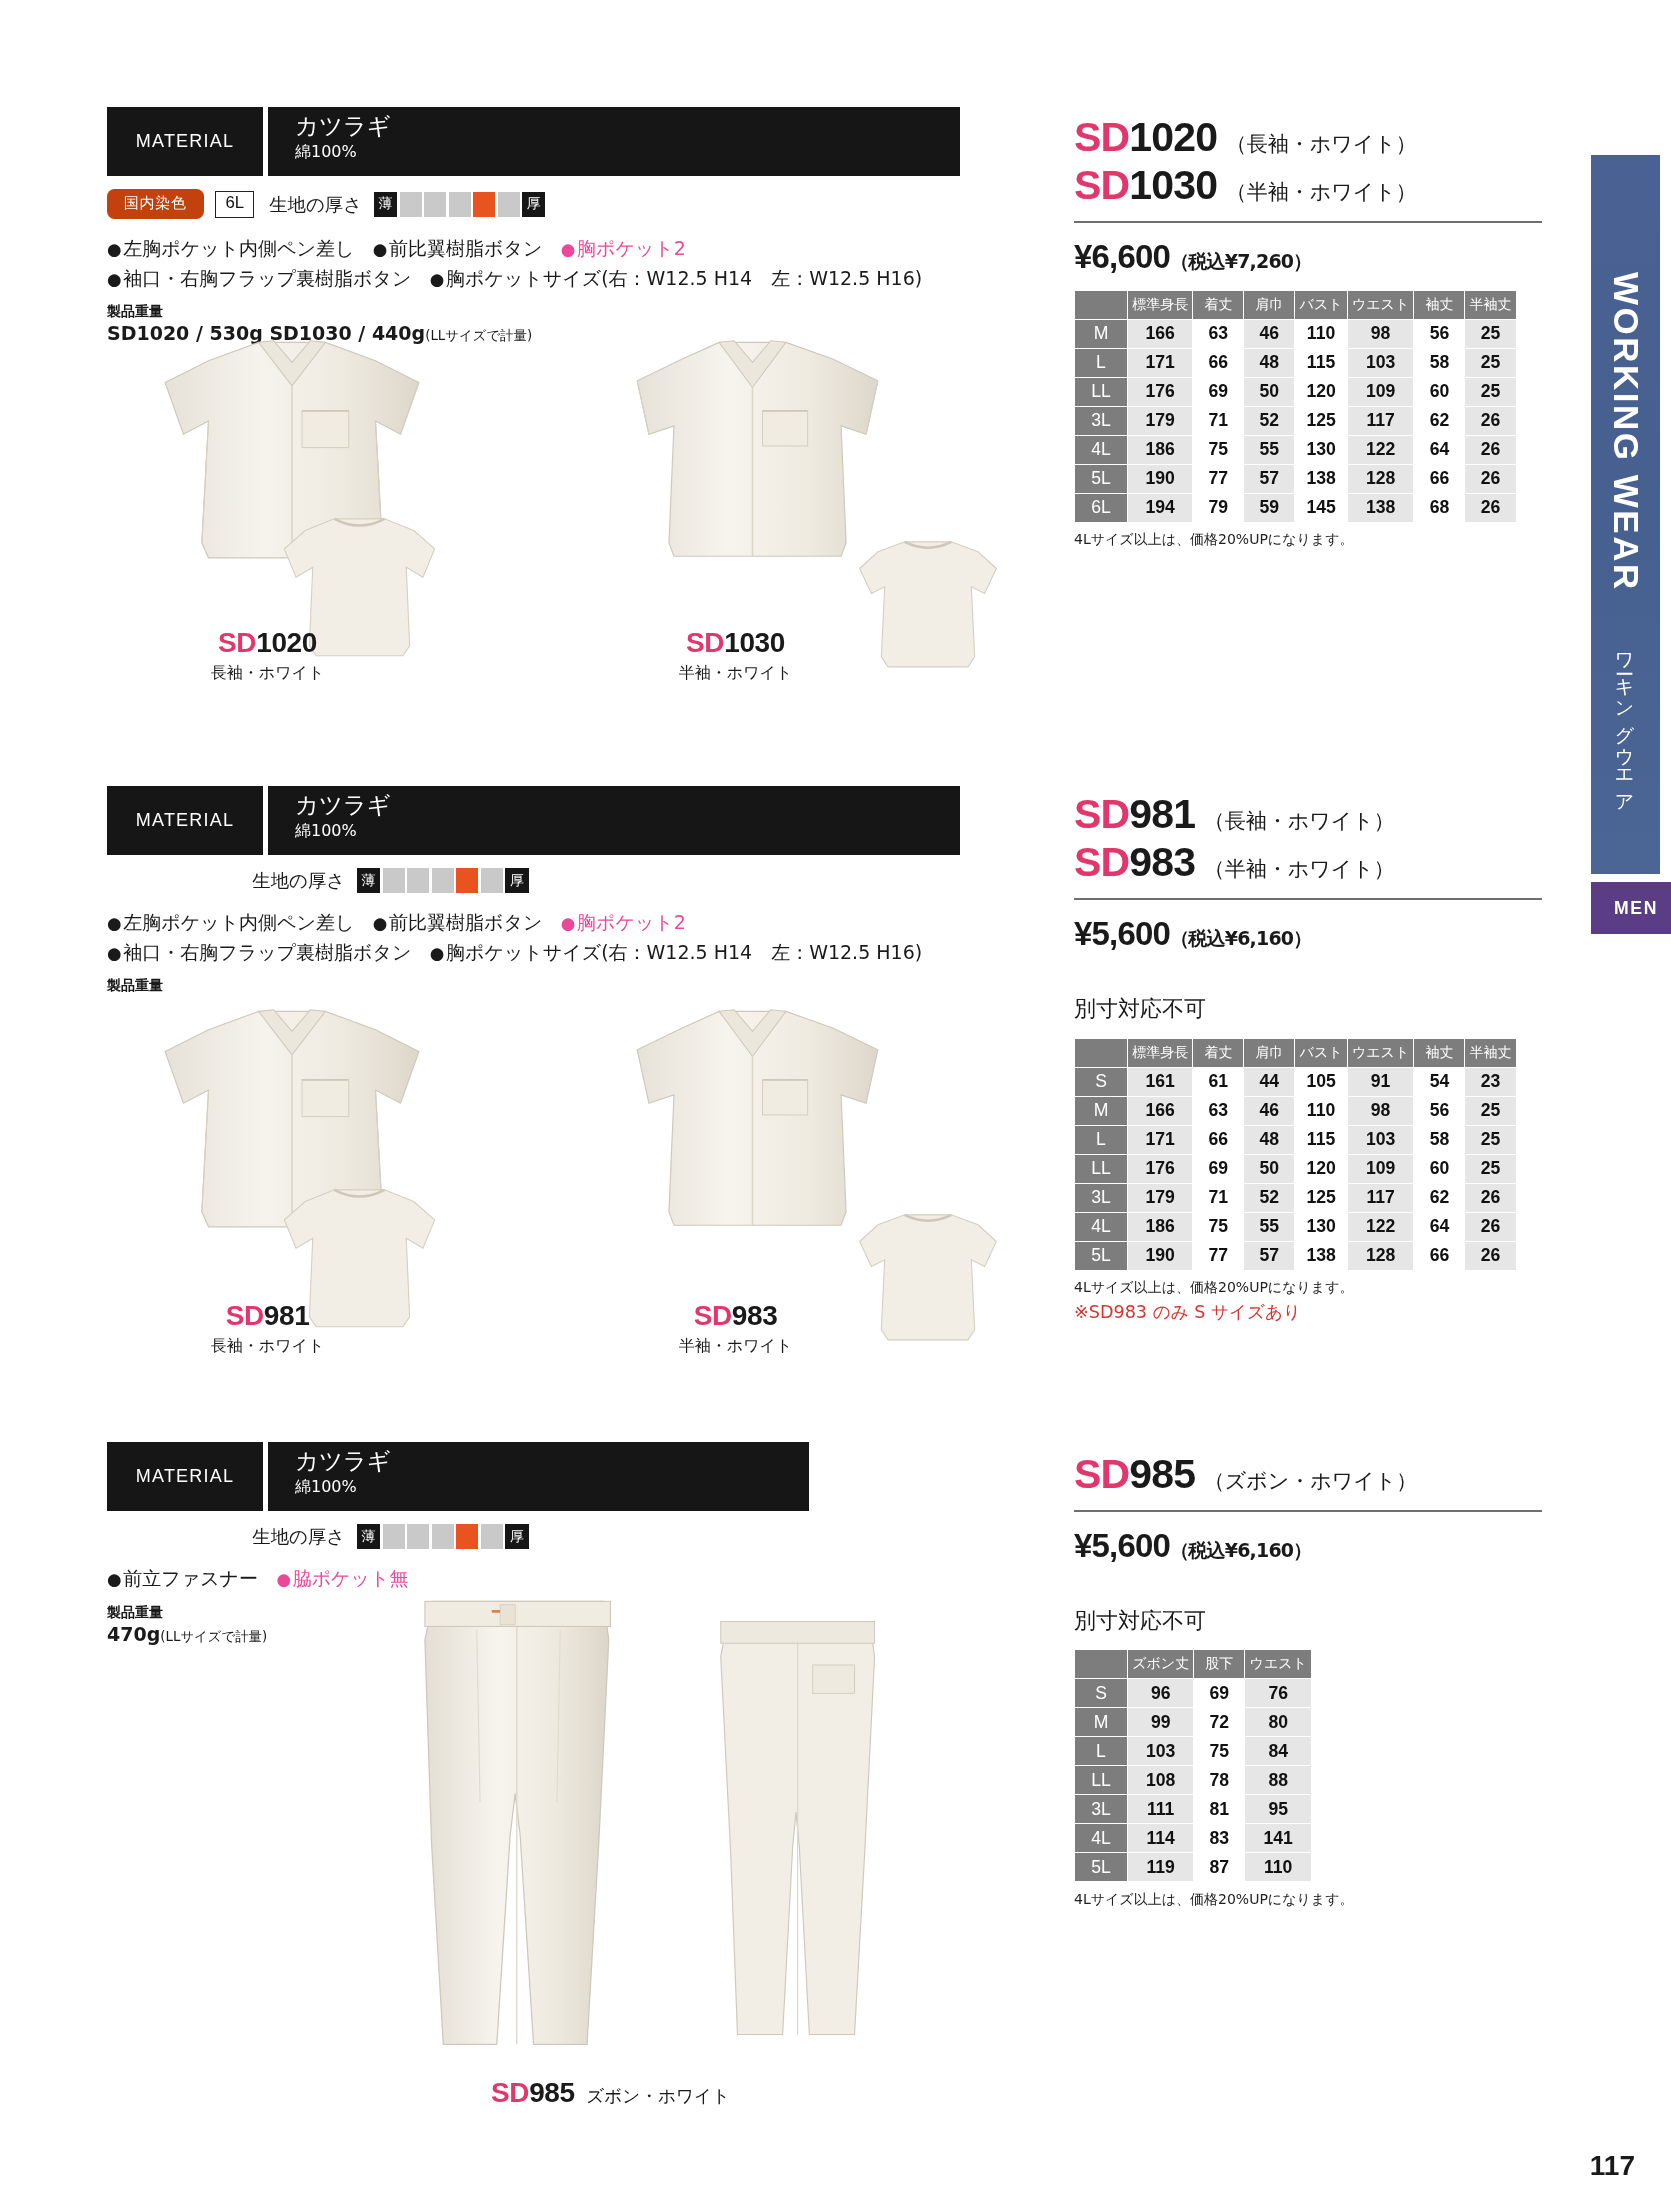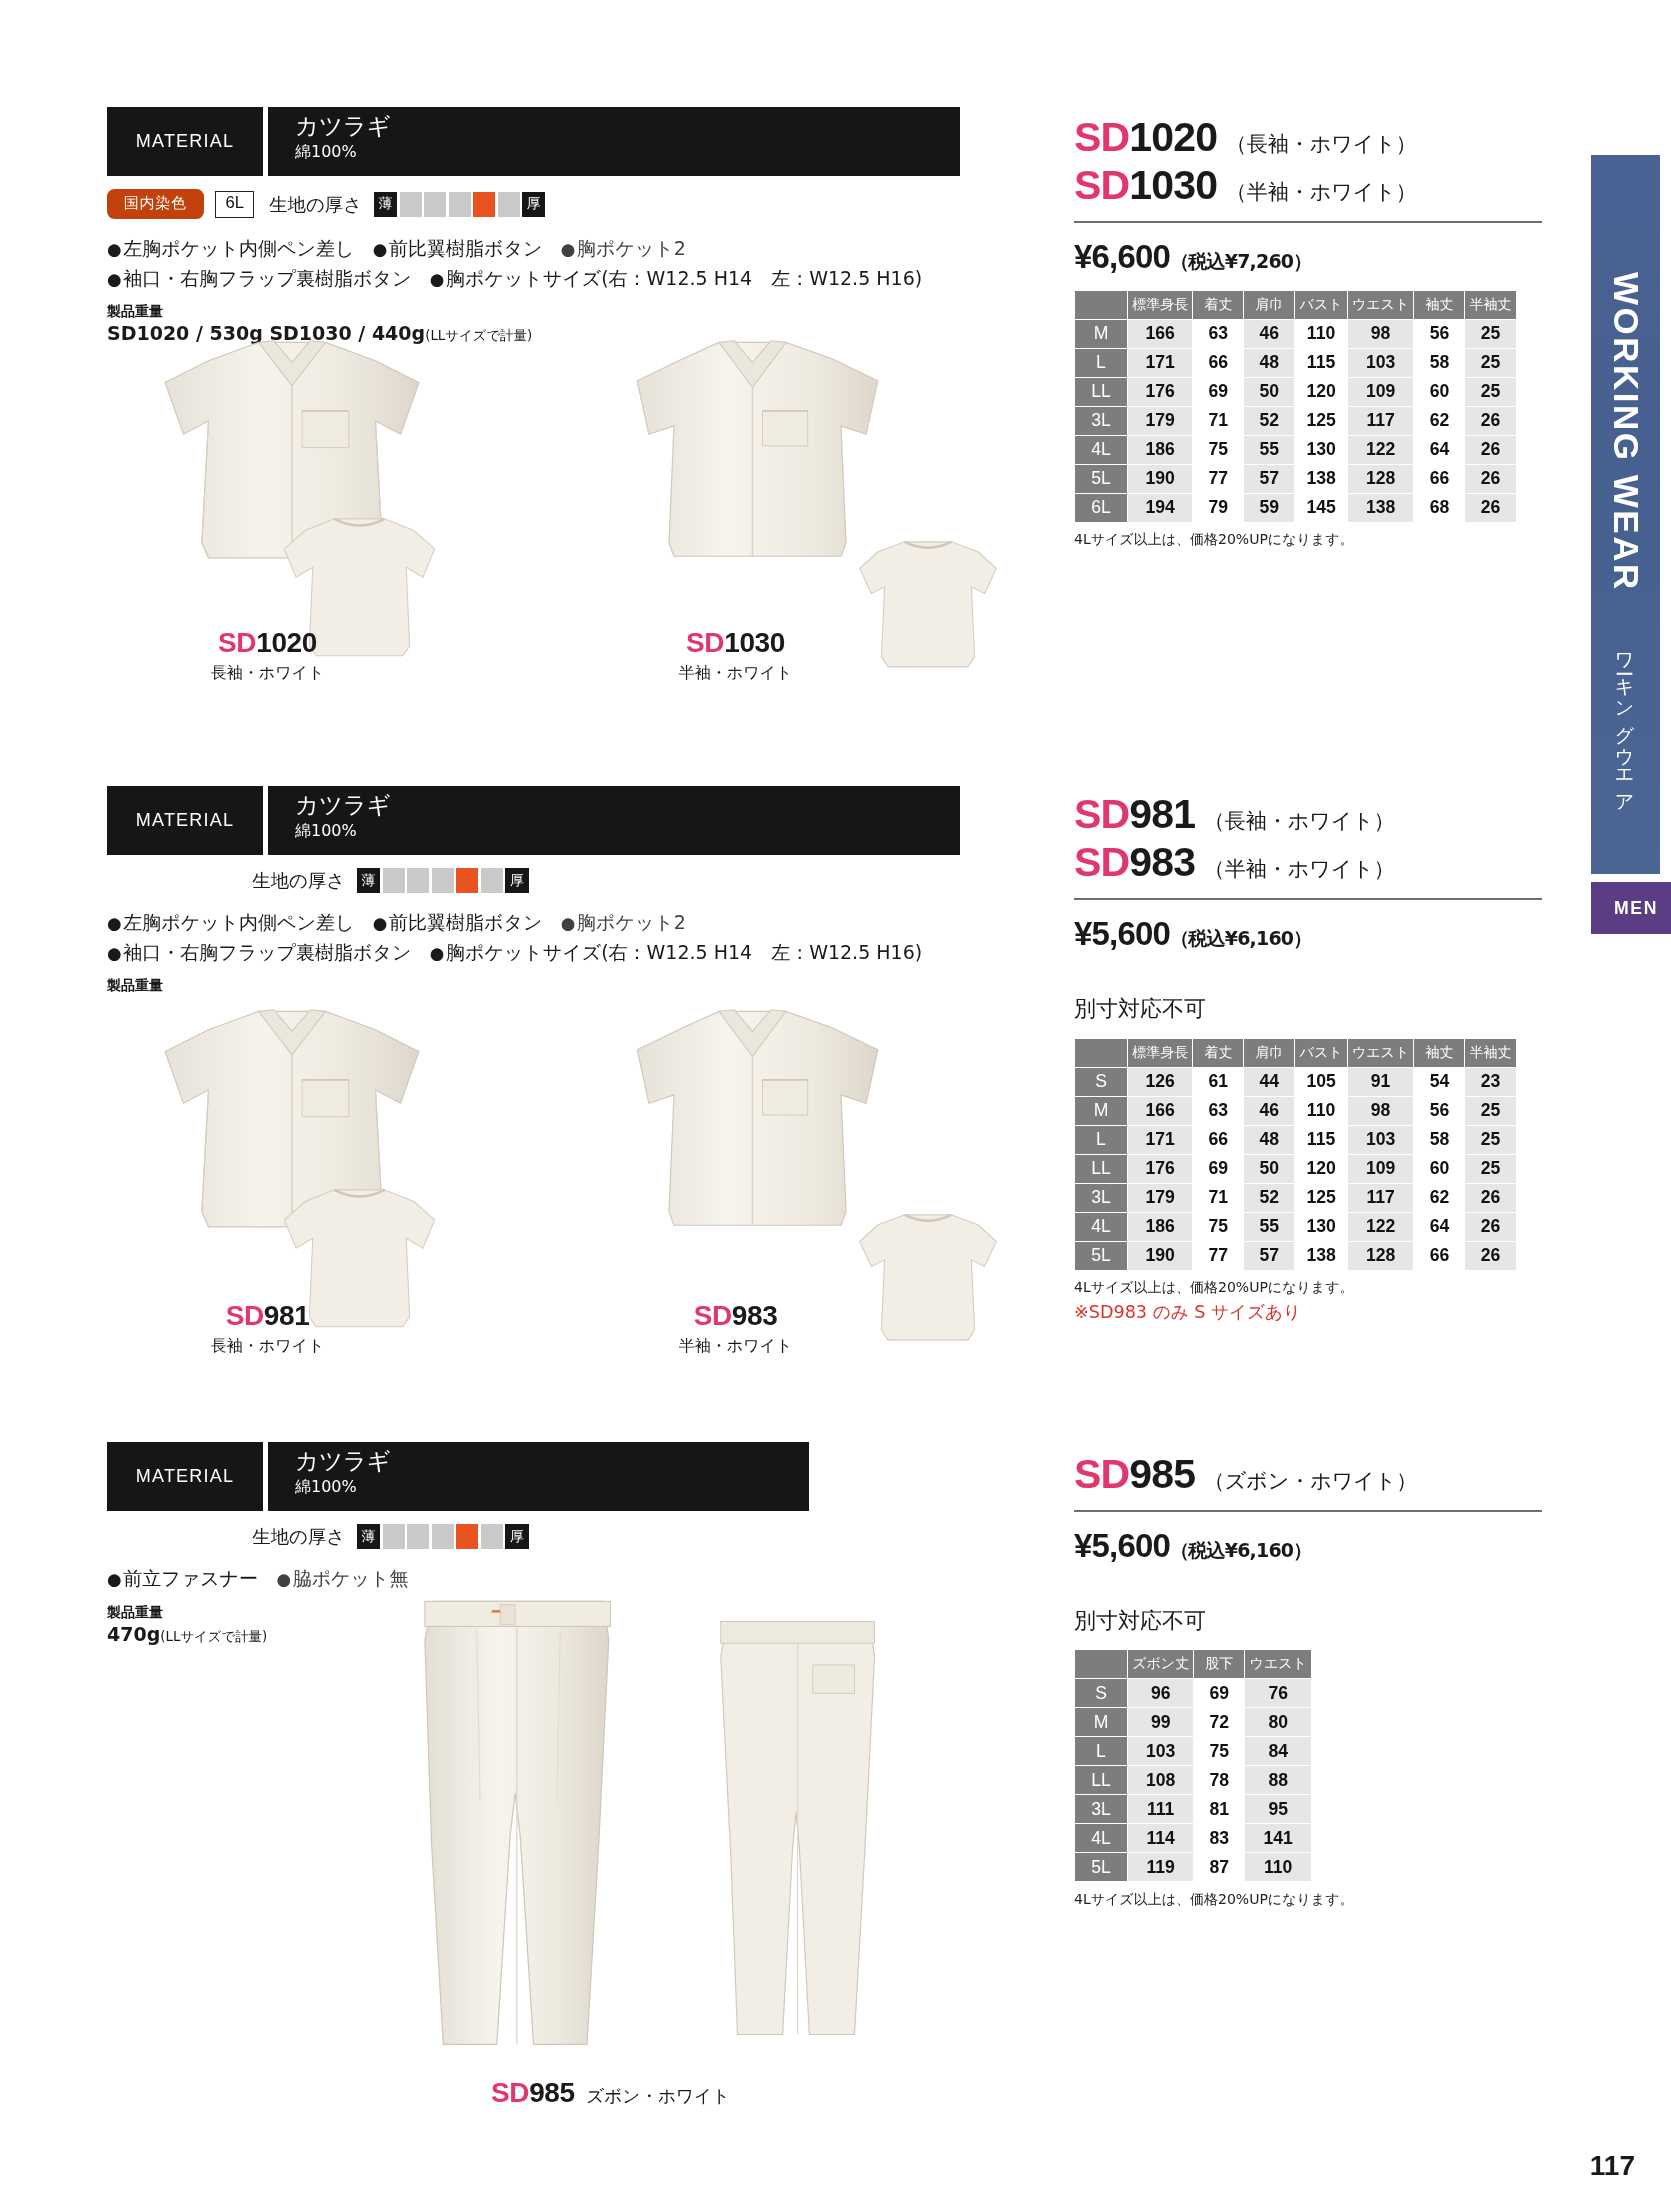"胸ポケット2" .feat.red { color: #404040 -> #ec4899 }
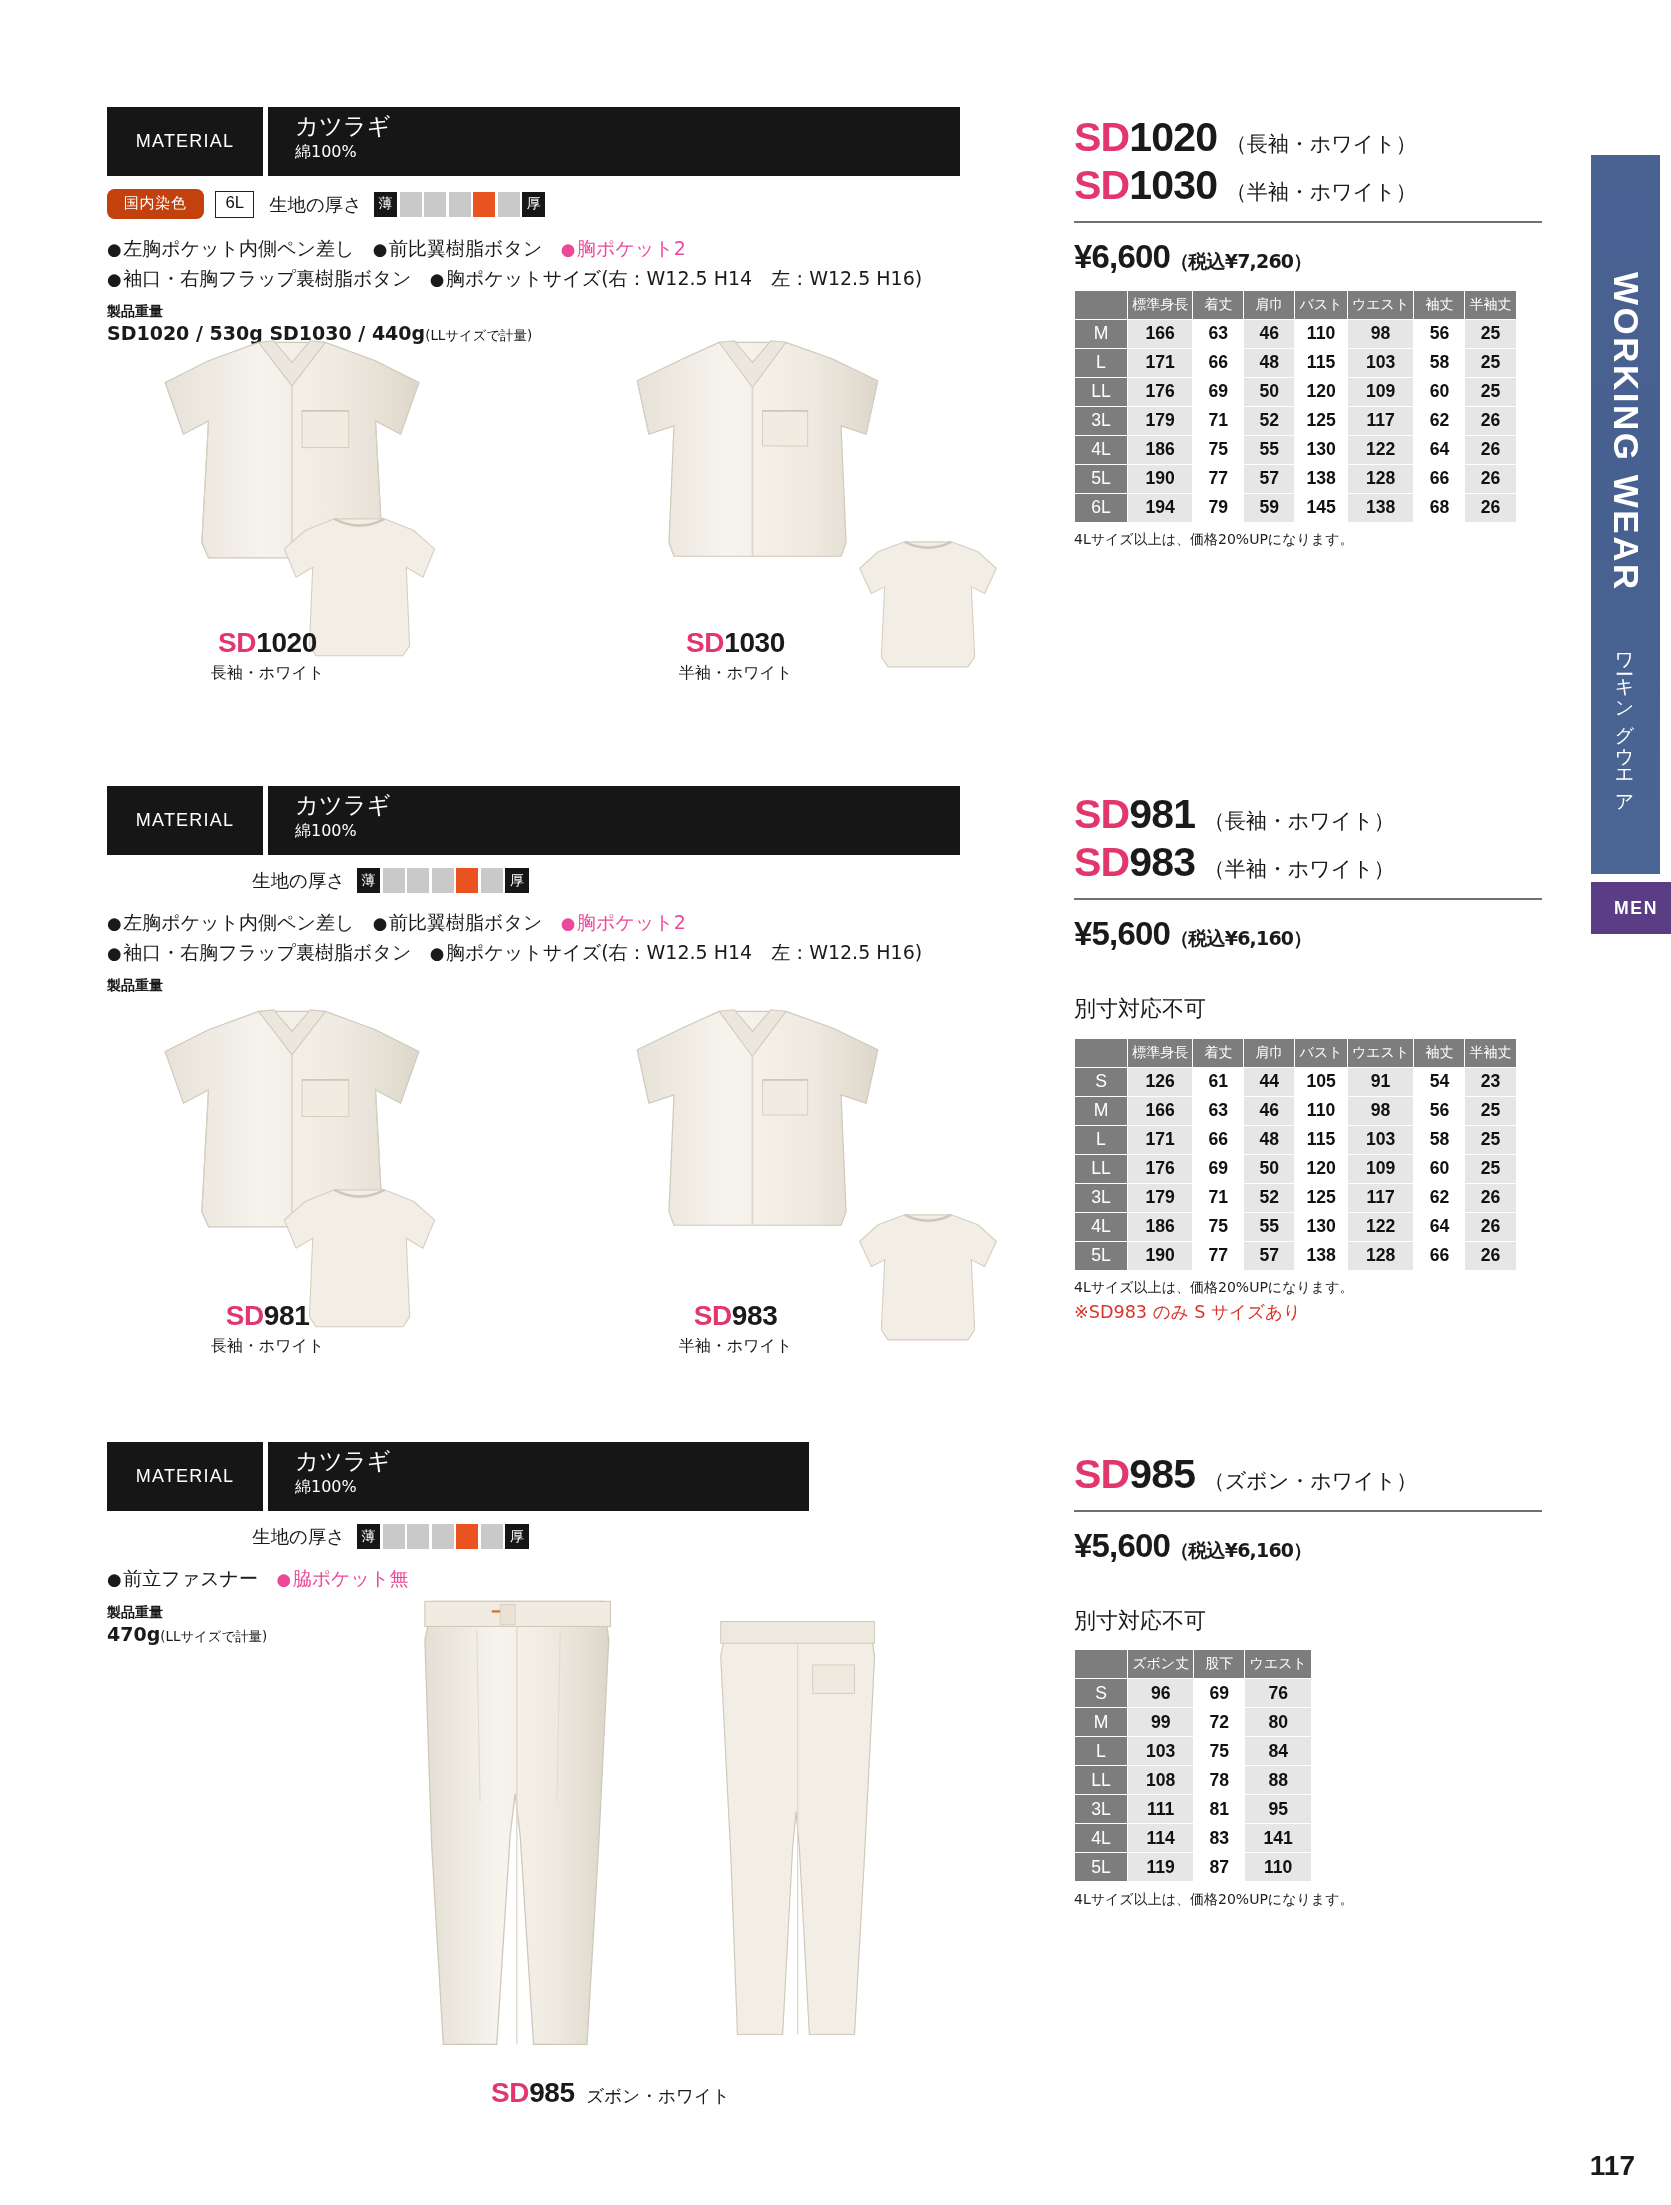"126" td { text: 126 -> 161 }
